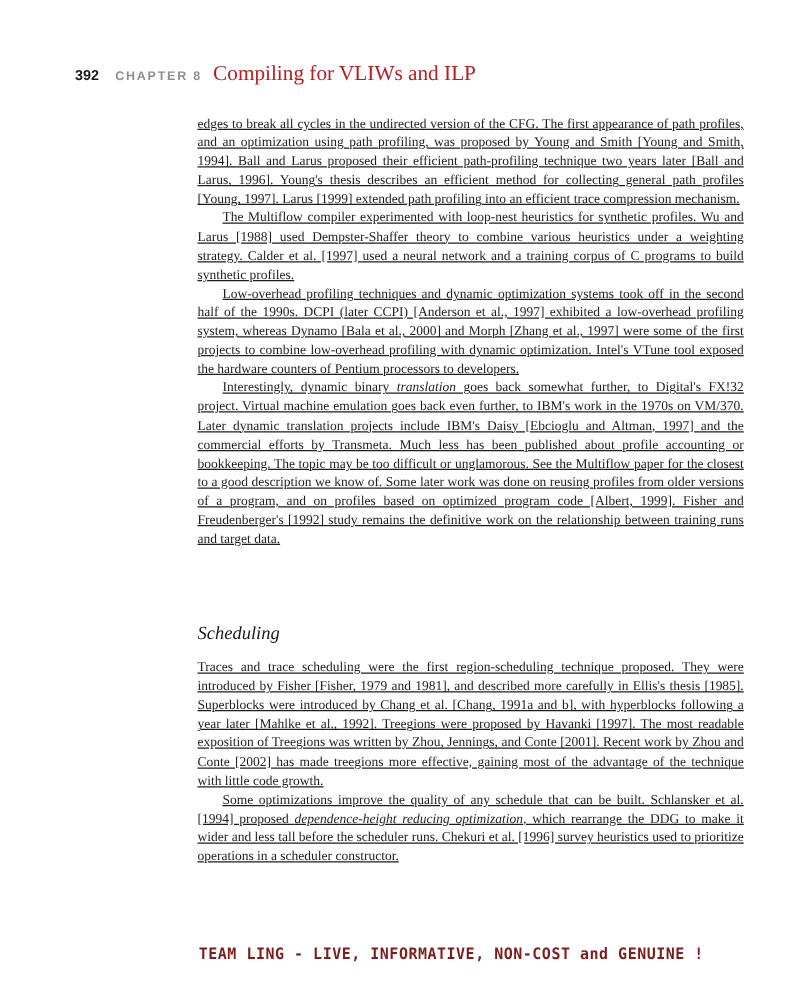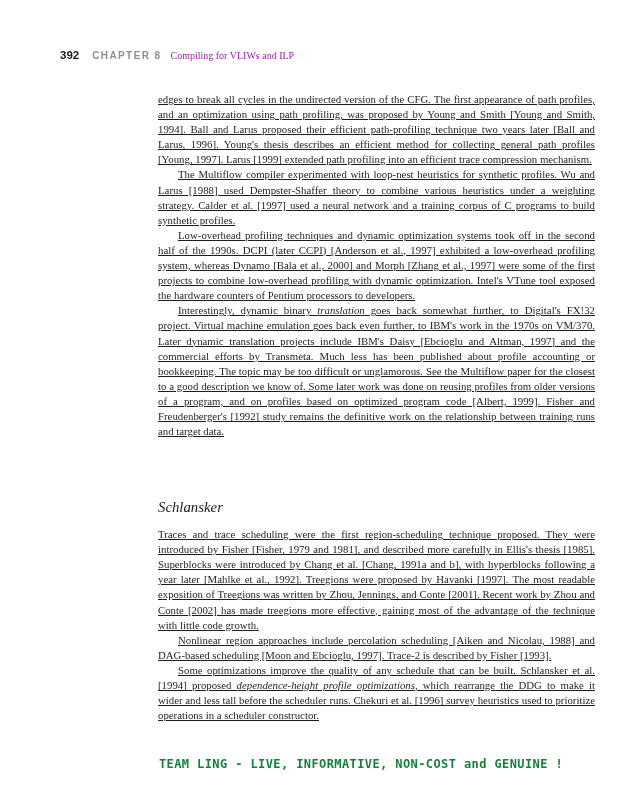"Compiling for VLIWs and ILP" .chapter-title { color: #a21caf -> #b91c1c; font-size: 10px -> 17px }
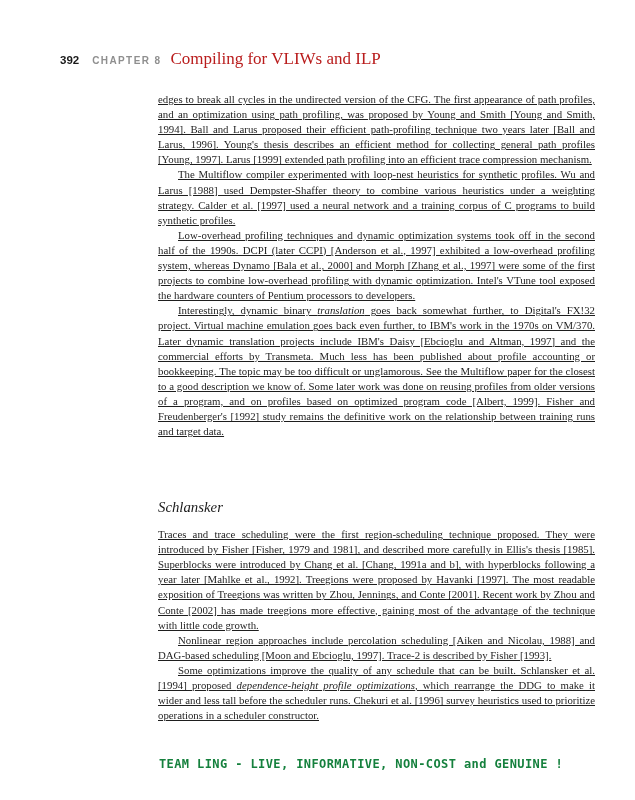"Schlansker" h2.section-heading { text: Schlansker -> Scheduling }
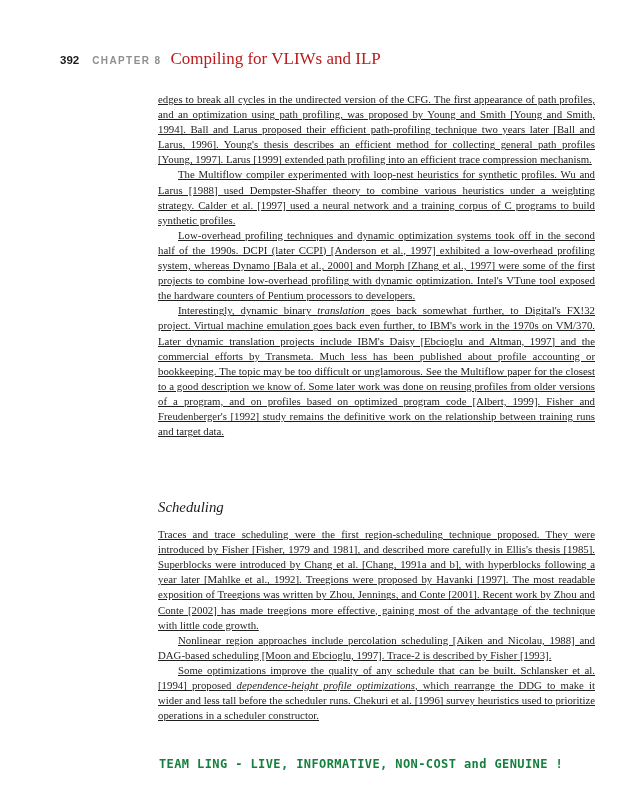"Nonlinear region approaches include" p.indent { html: <p>Nonlinear region approaches include percolation scheduling [Aiken and Nicolau, 1988] and DAG-based scheduling [Moon and Ebcioglu, 1997]. Trace-2 is described by Fisher [1993].</p> -> none }
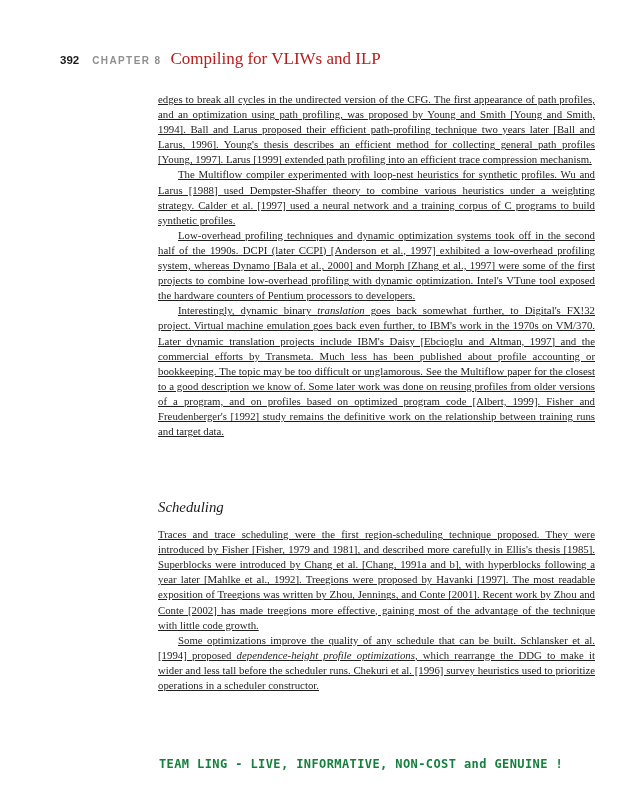"dependence-height profile optimizations" em { text: profile optimizations -> reducing optimization }
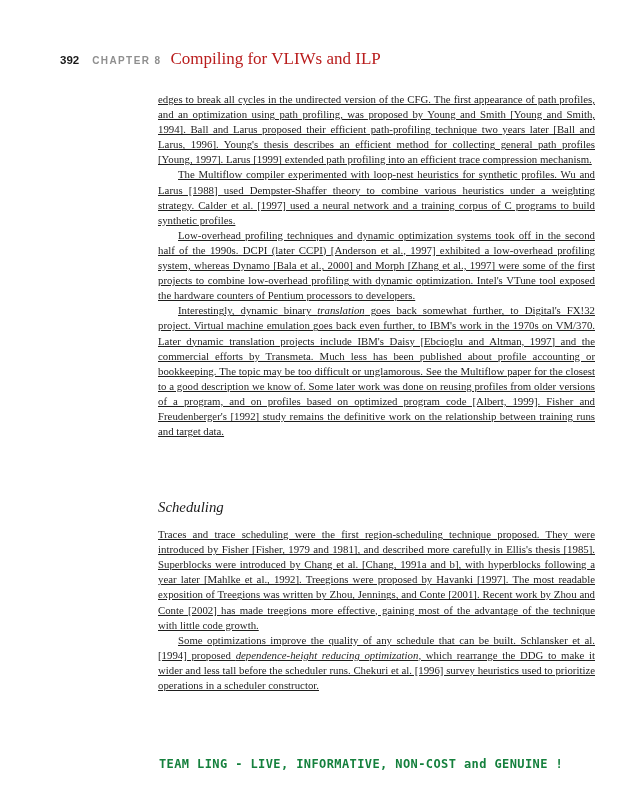"TEAM LING - LIVE, INFORMATIVE," .watermark { color: #15803d -> #7f1d1d }
